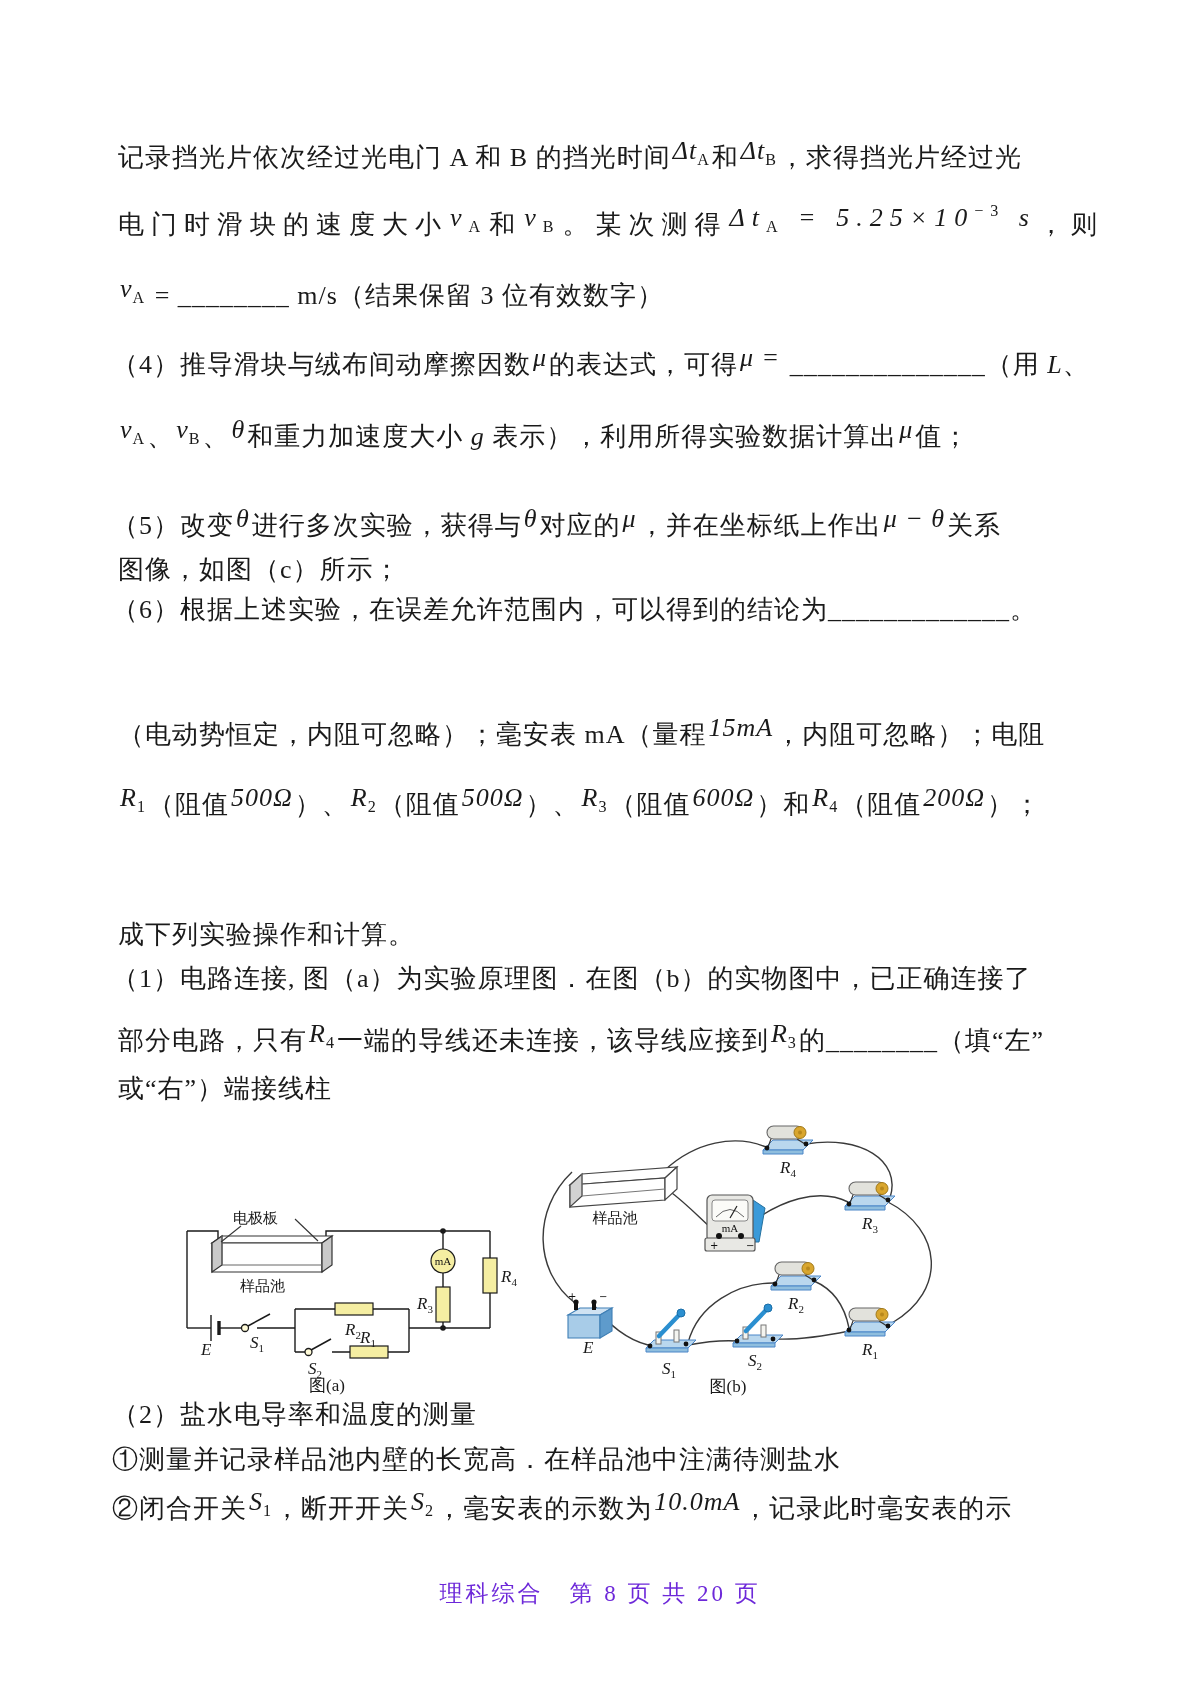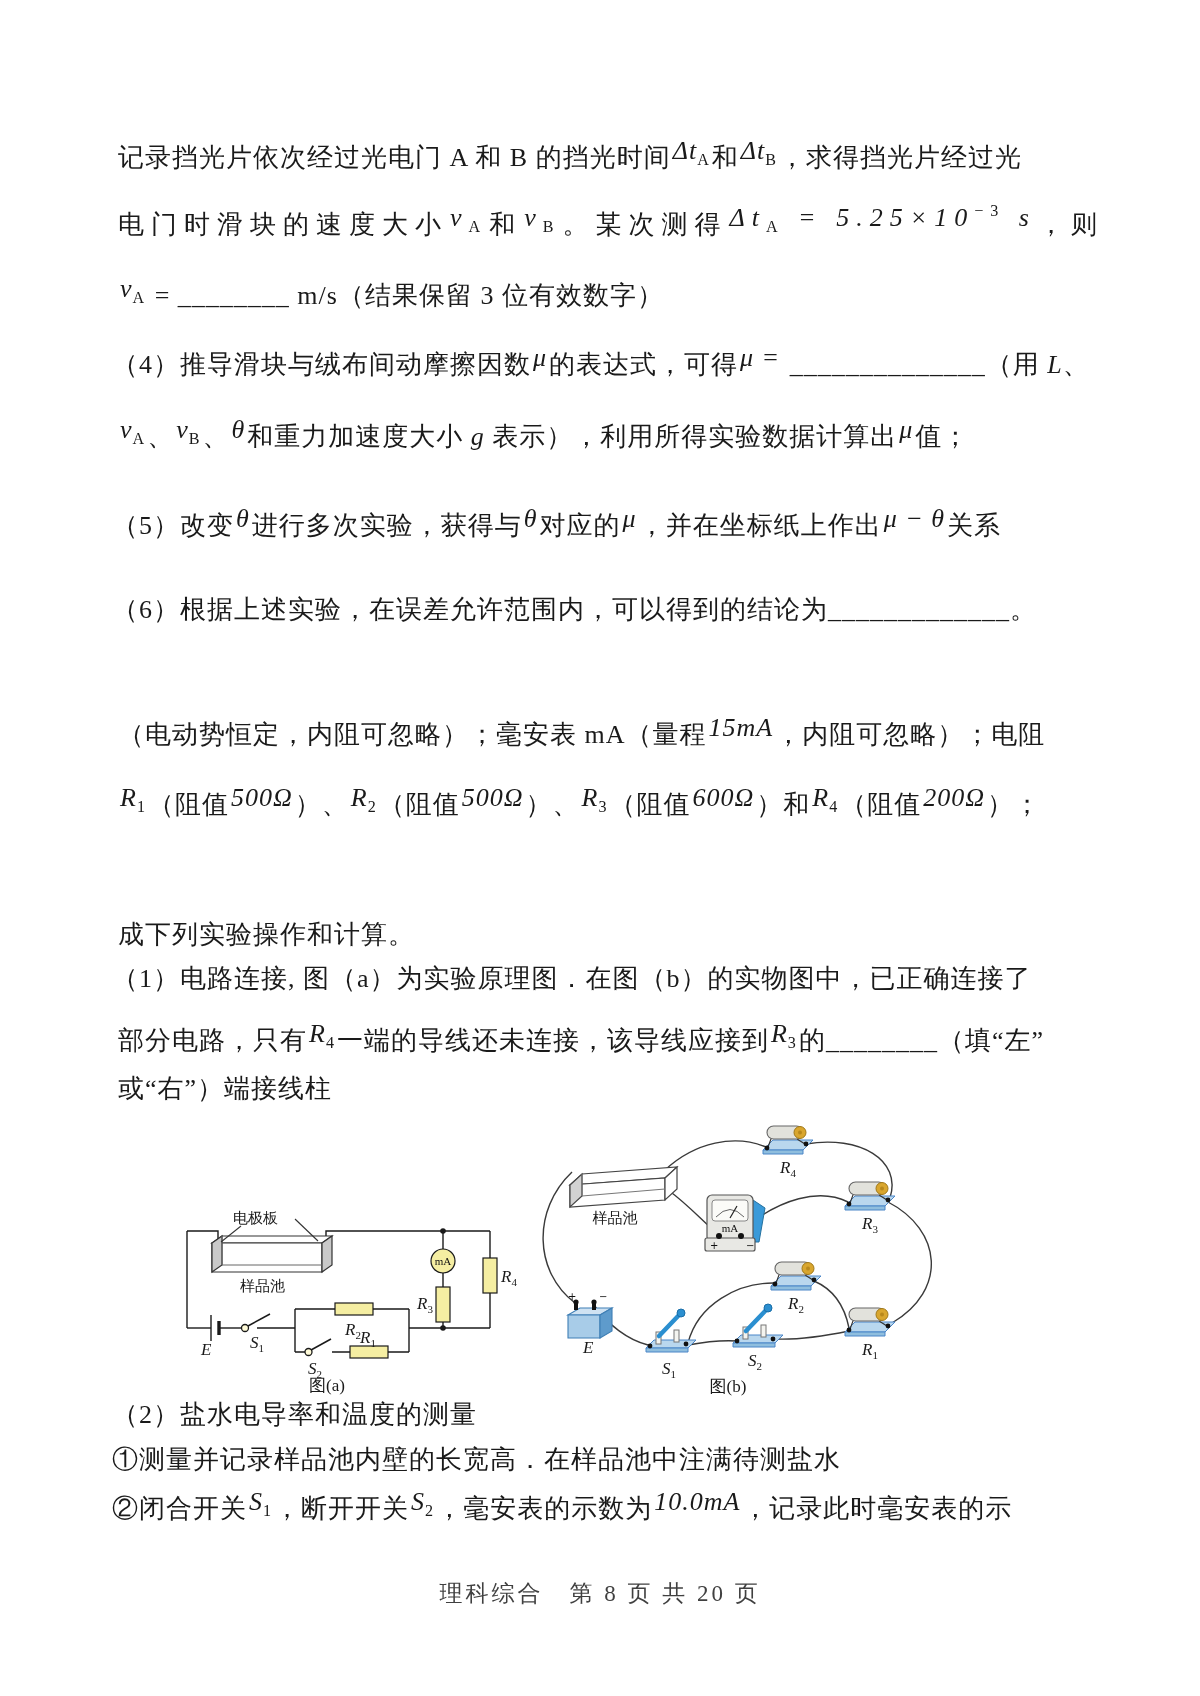"图像，如图（c）所示；" div.line { html: none -> <div>图像，如图（c）所示；</div> }
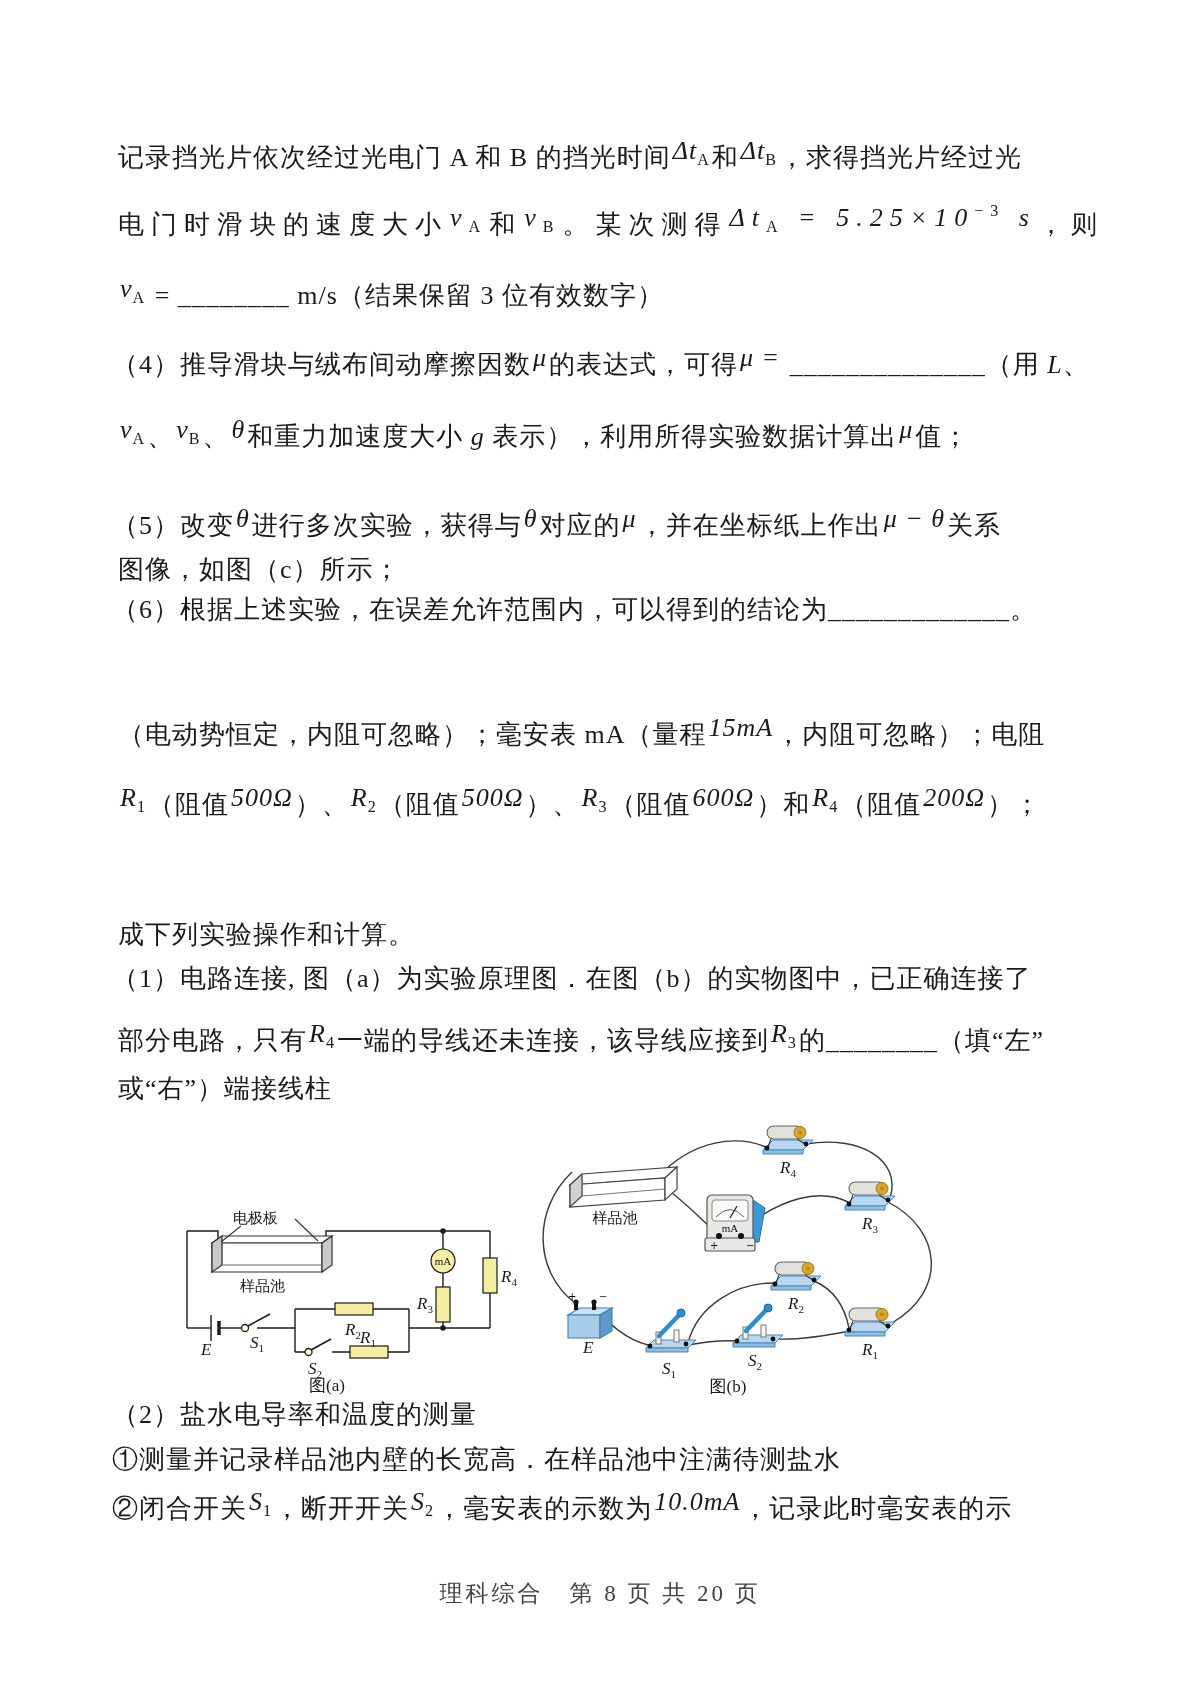"理科综合 第 8 页 共" .footer { color: #404040 -> #6d28d9 }
